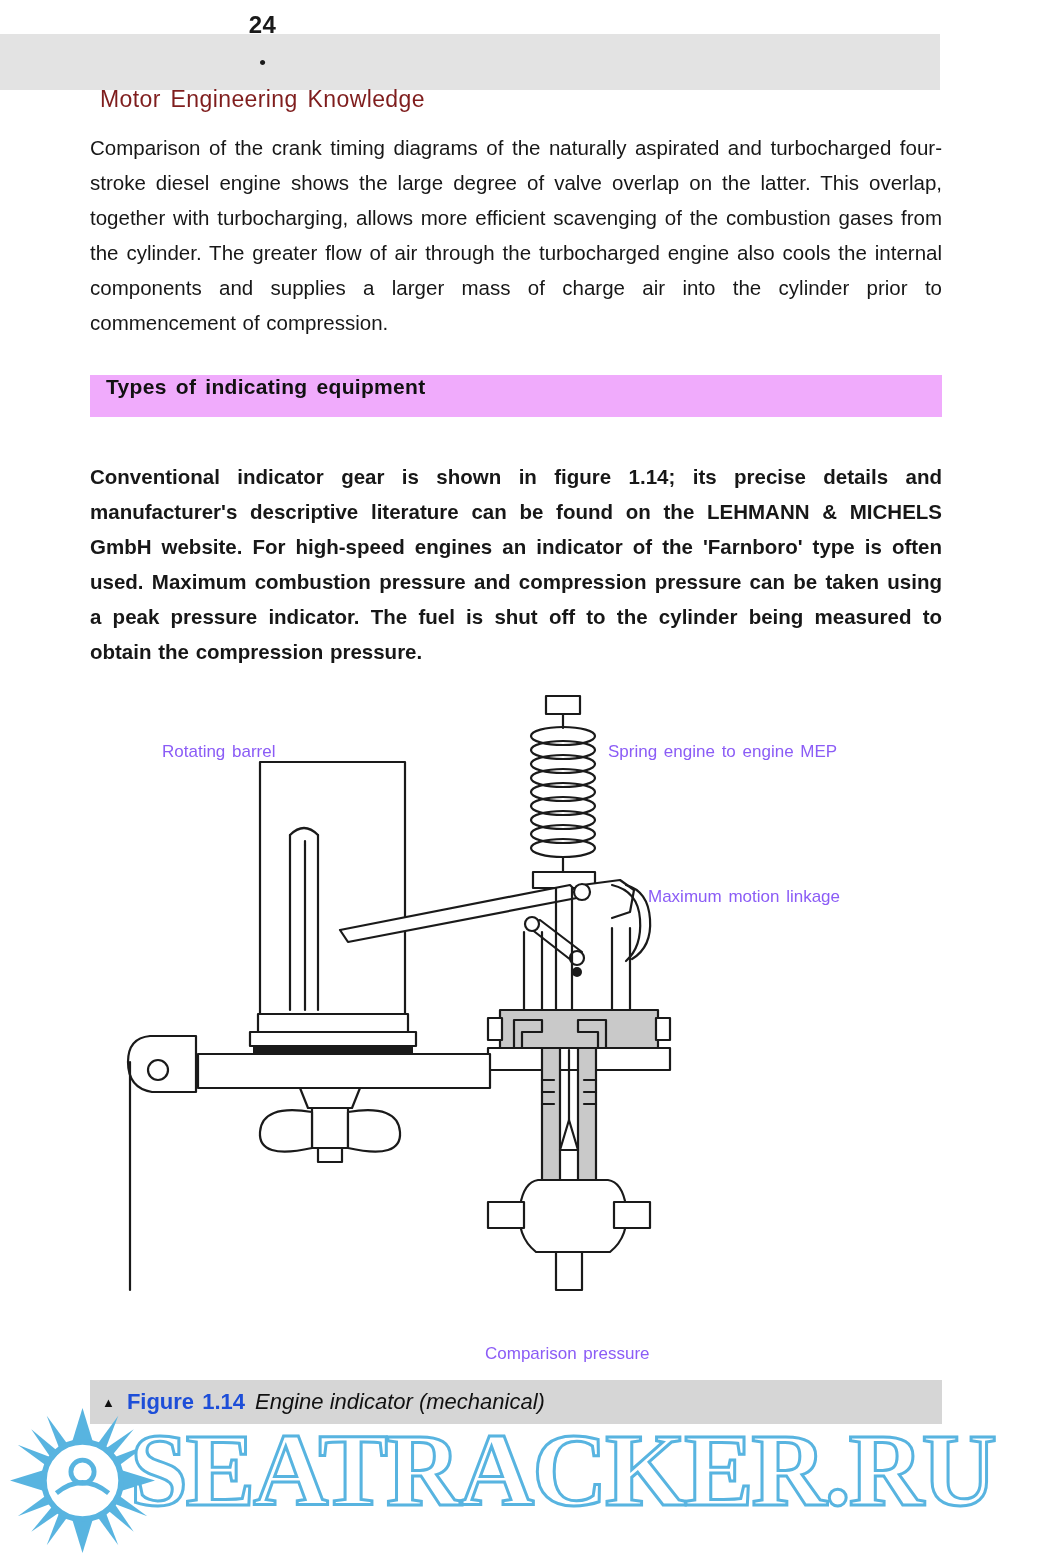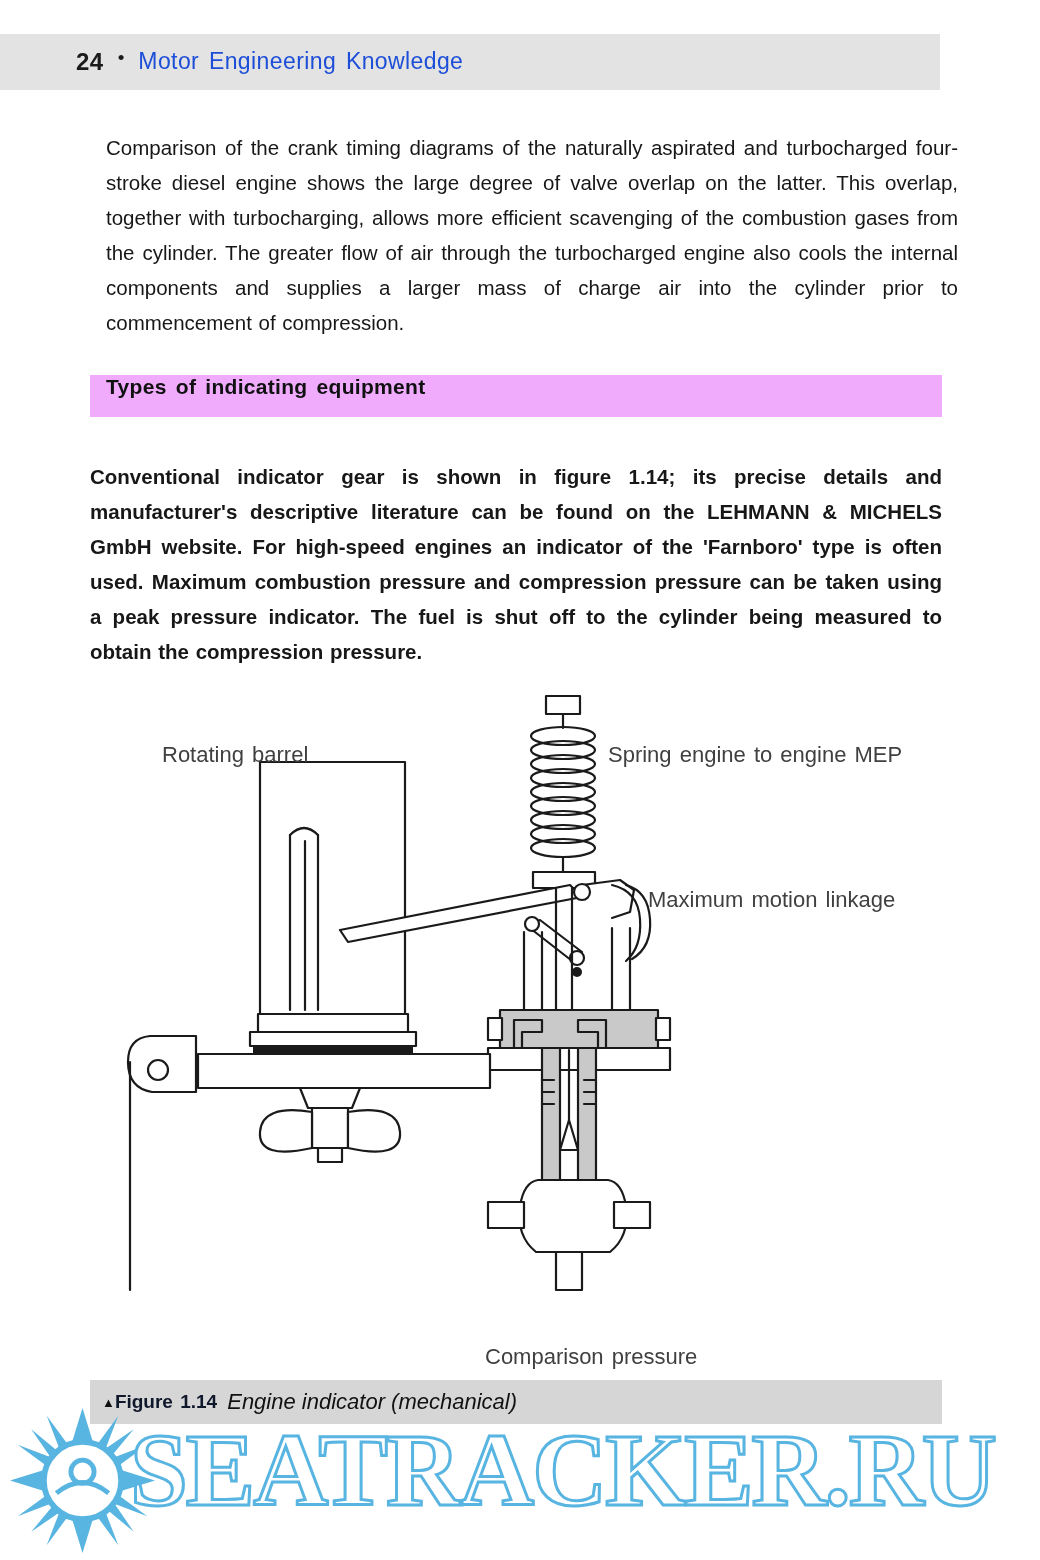"24" .header-inner { align-items: none -> center; flex-direction: none -> column; margin-left: 76px -> 100px }
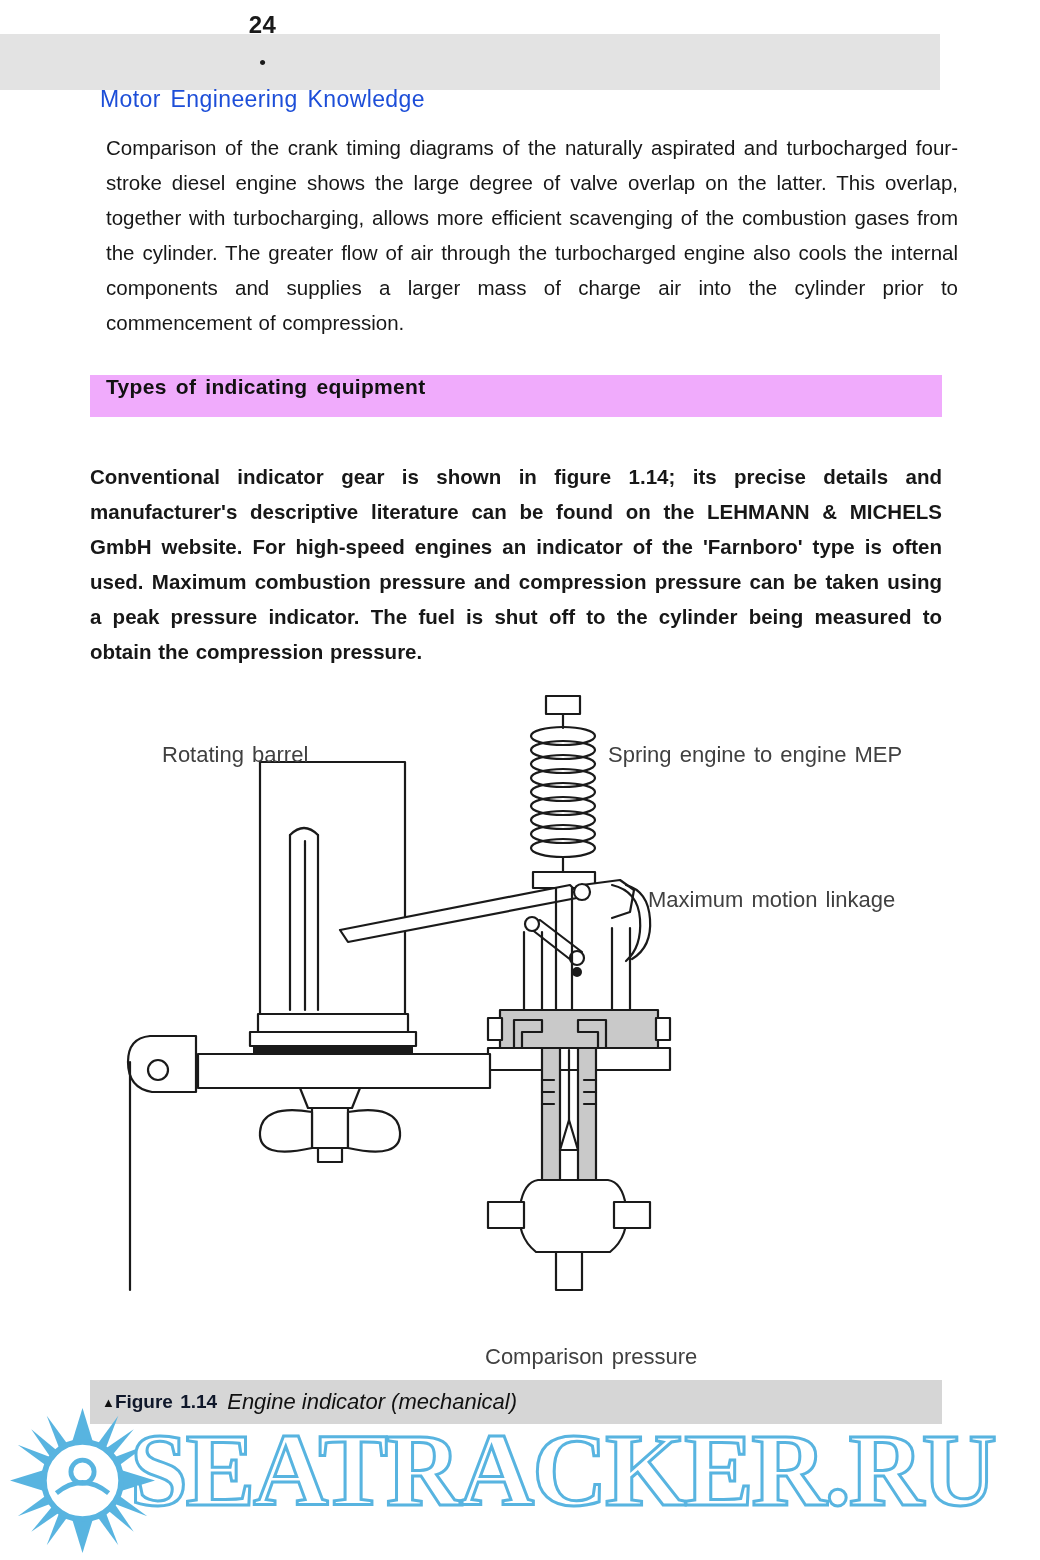"Motor Engineering Knowledge" .header-title { color: #1d4ed8 -> #7f1d1d }
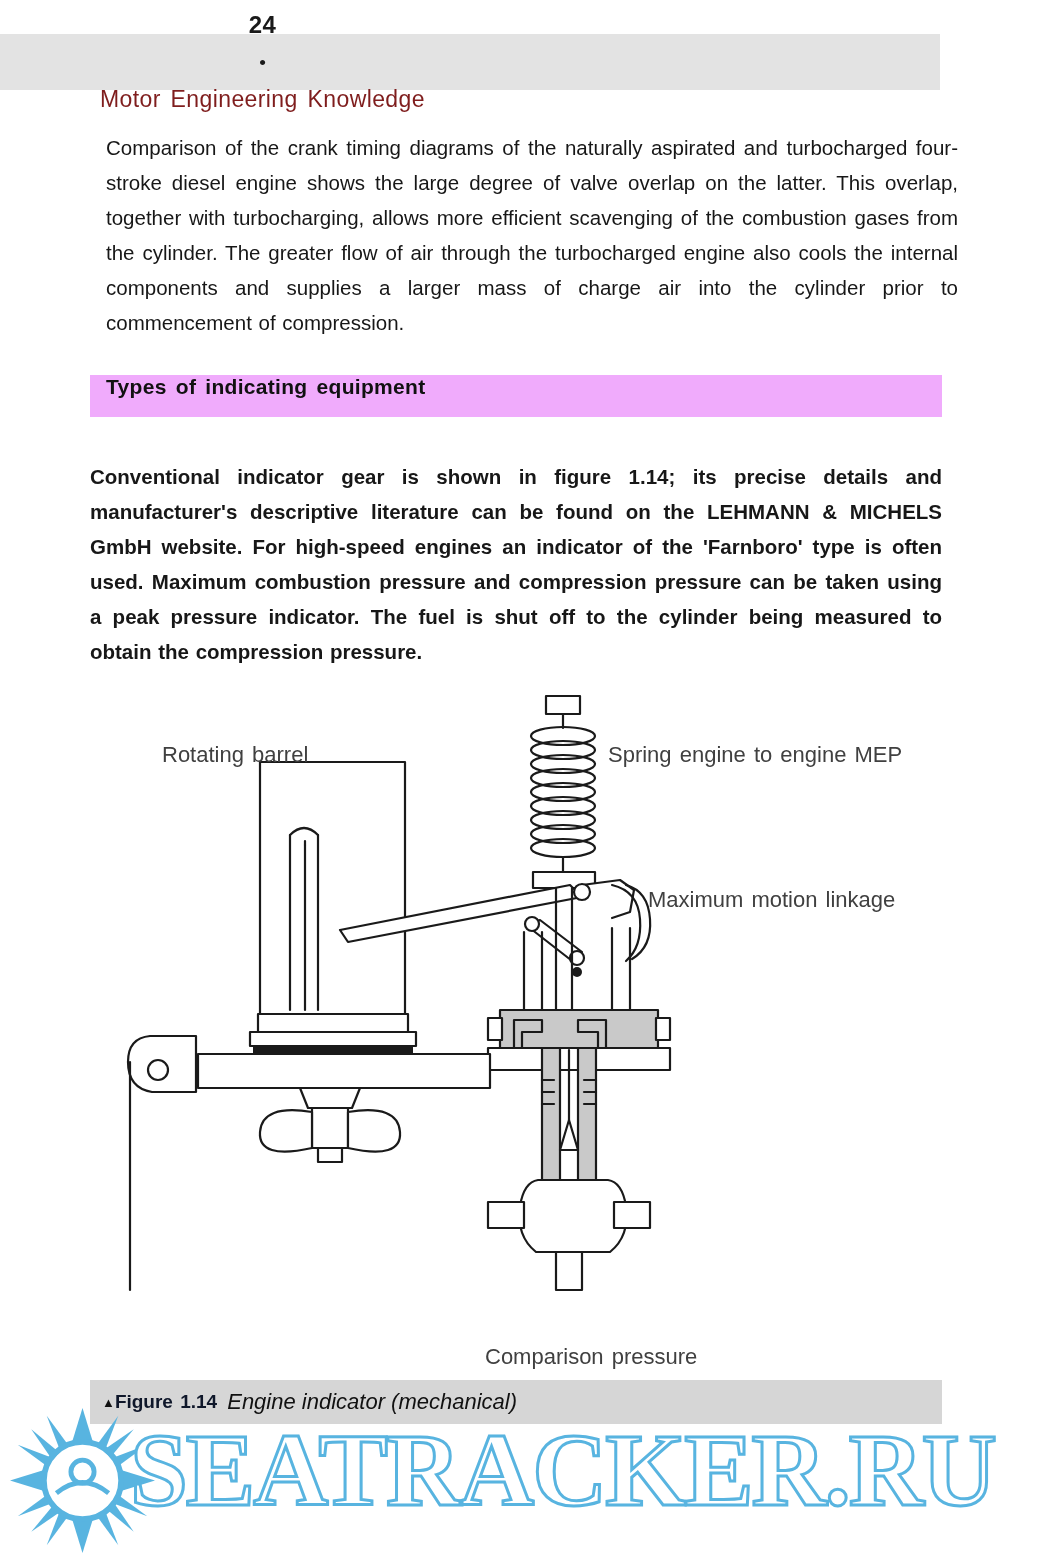"Comparison of the crank timing" .content { margin-left: 16px -> none }
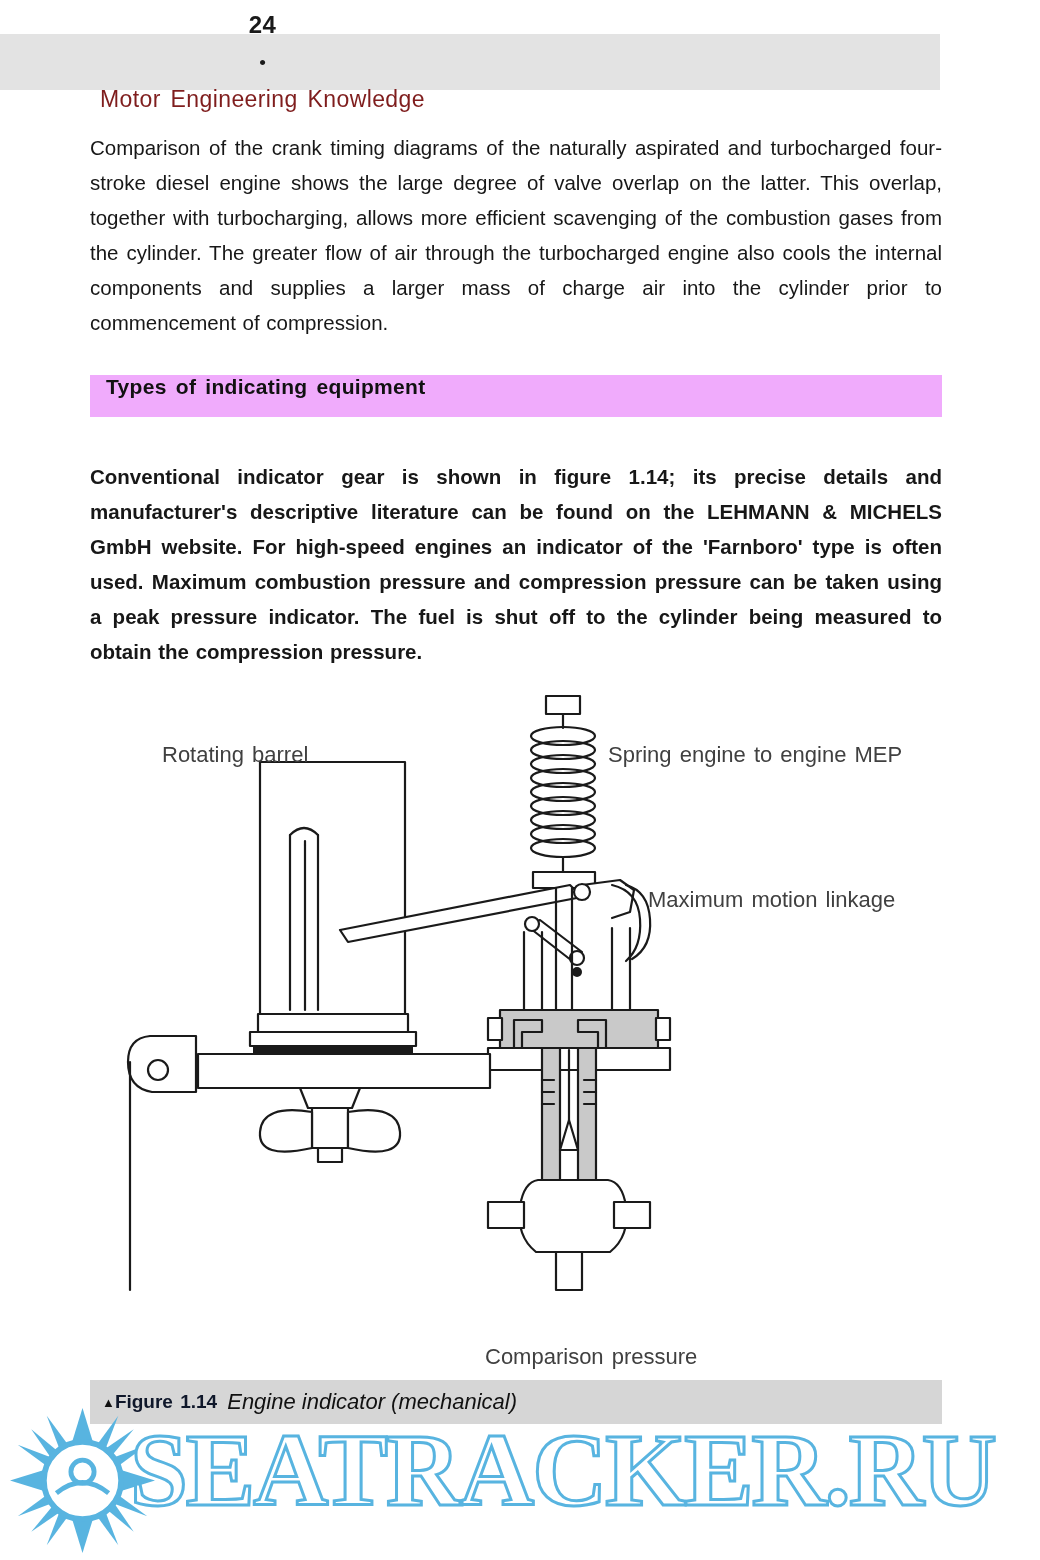"Rotating barrel" .fig-label { color: #404040 -> #8b5cf6; font-size: 22px -> 17px }
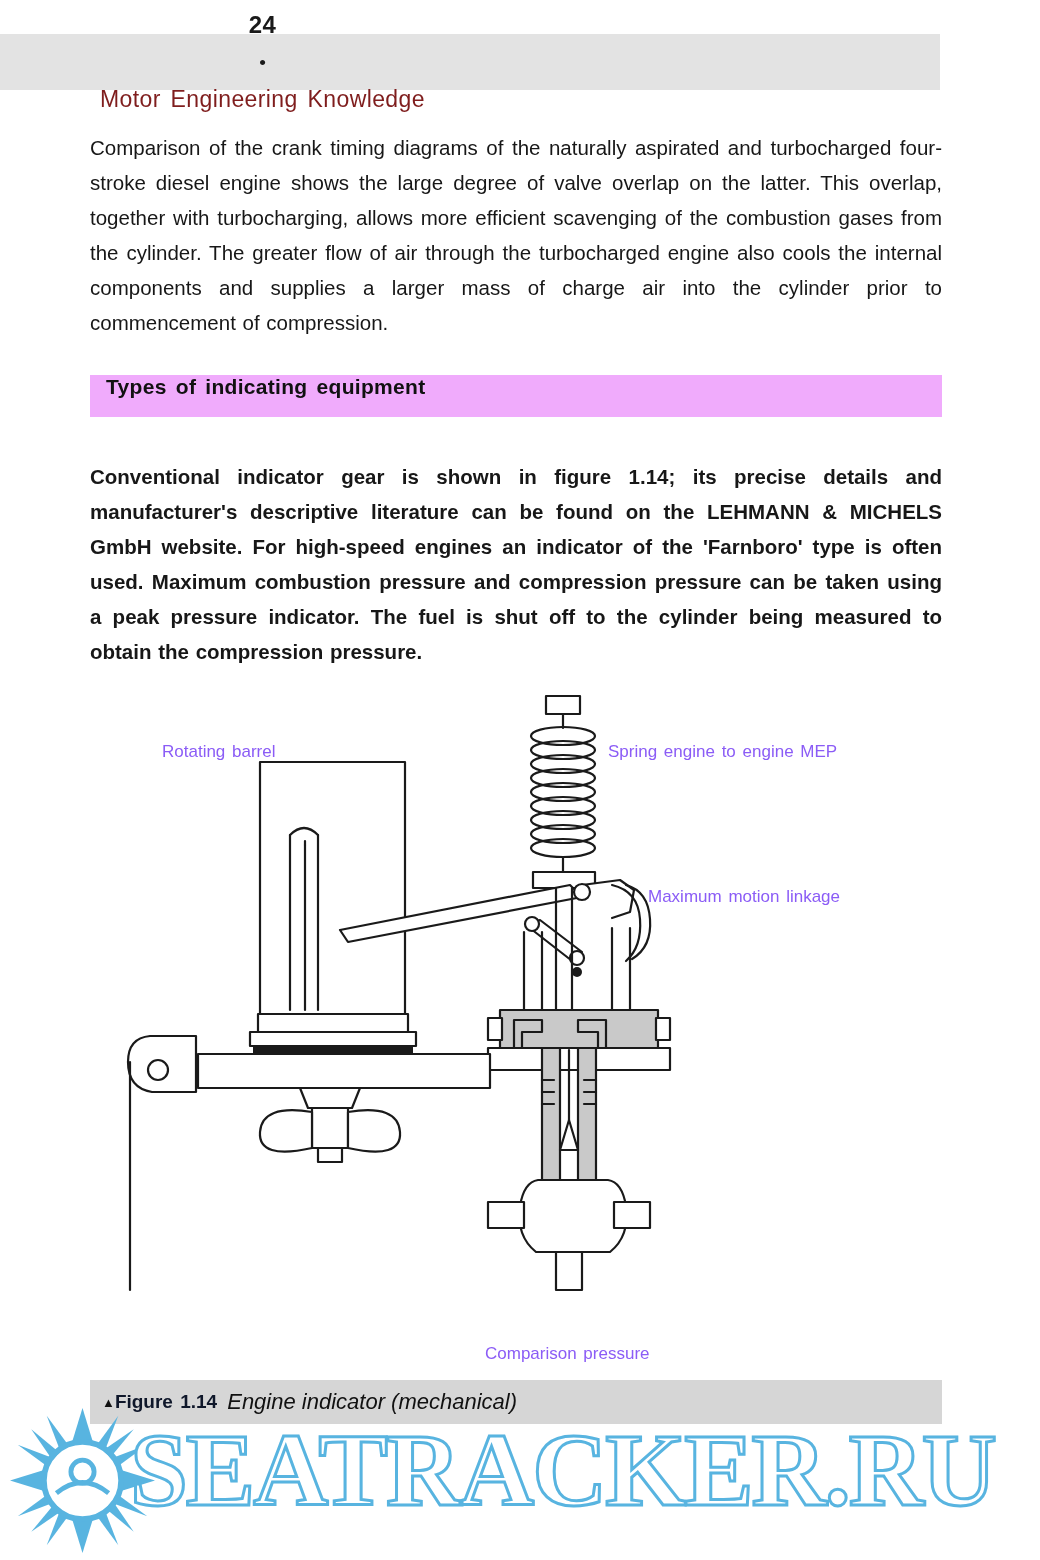"Figure 1.14" .caption-num { color: #0f172a -> #1d4ed8; font-size: 19px -> 22px; margin-left: 0 -> 12px }
